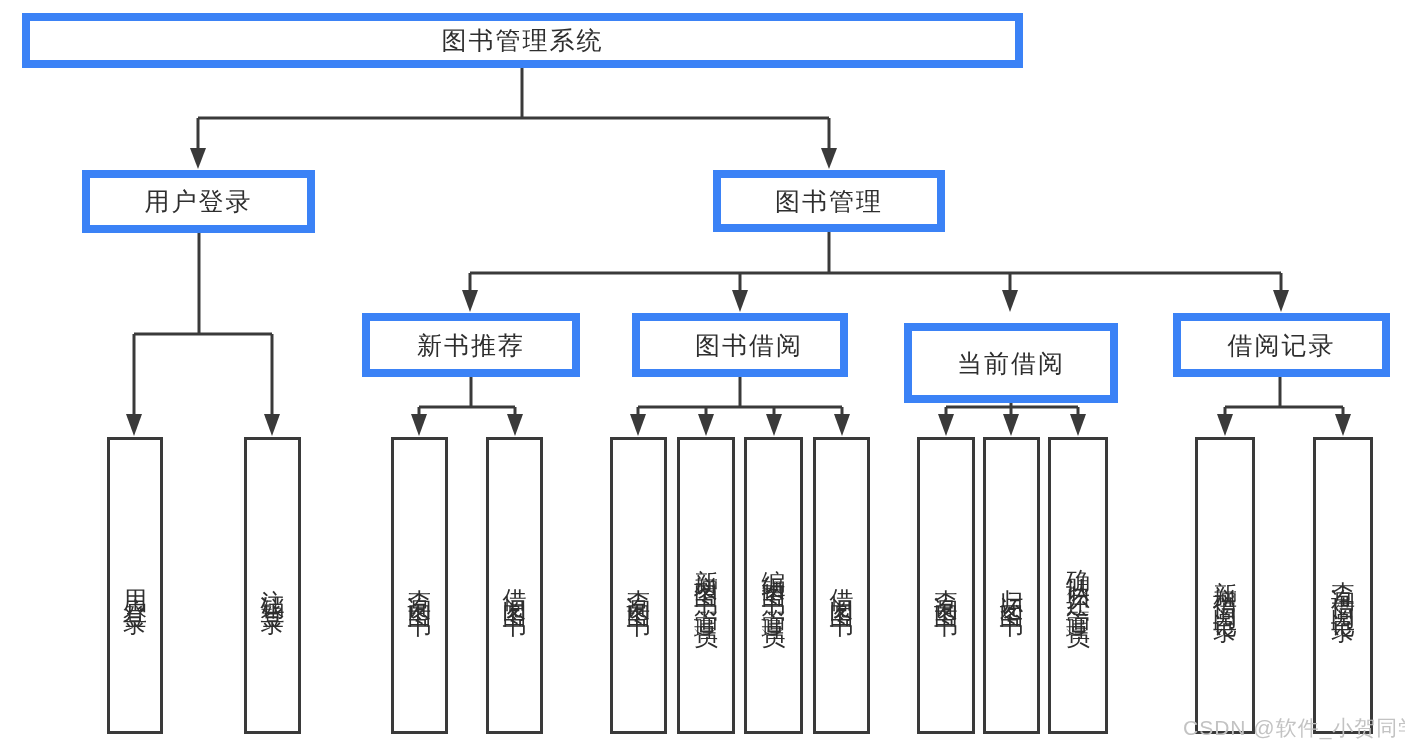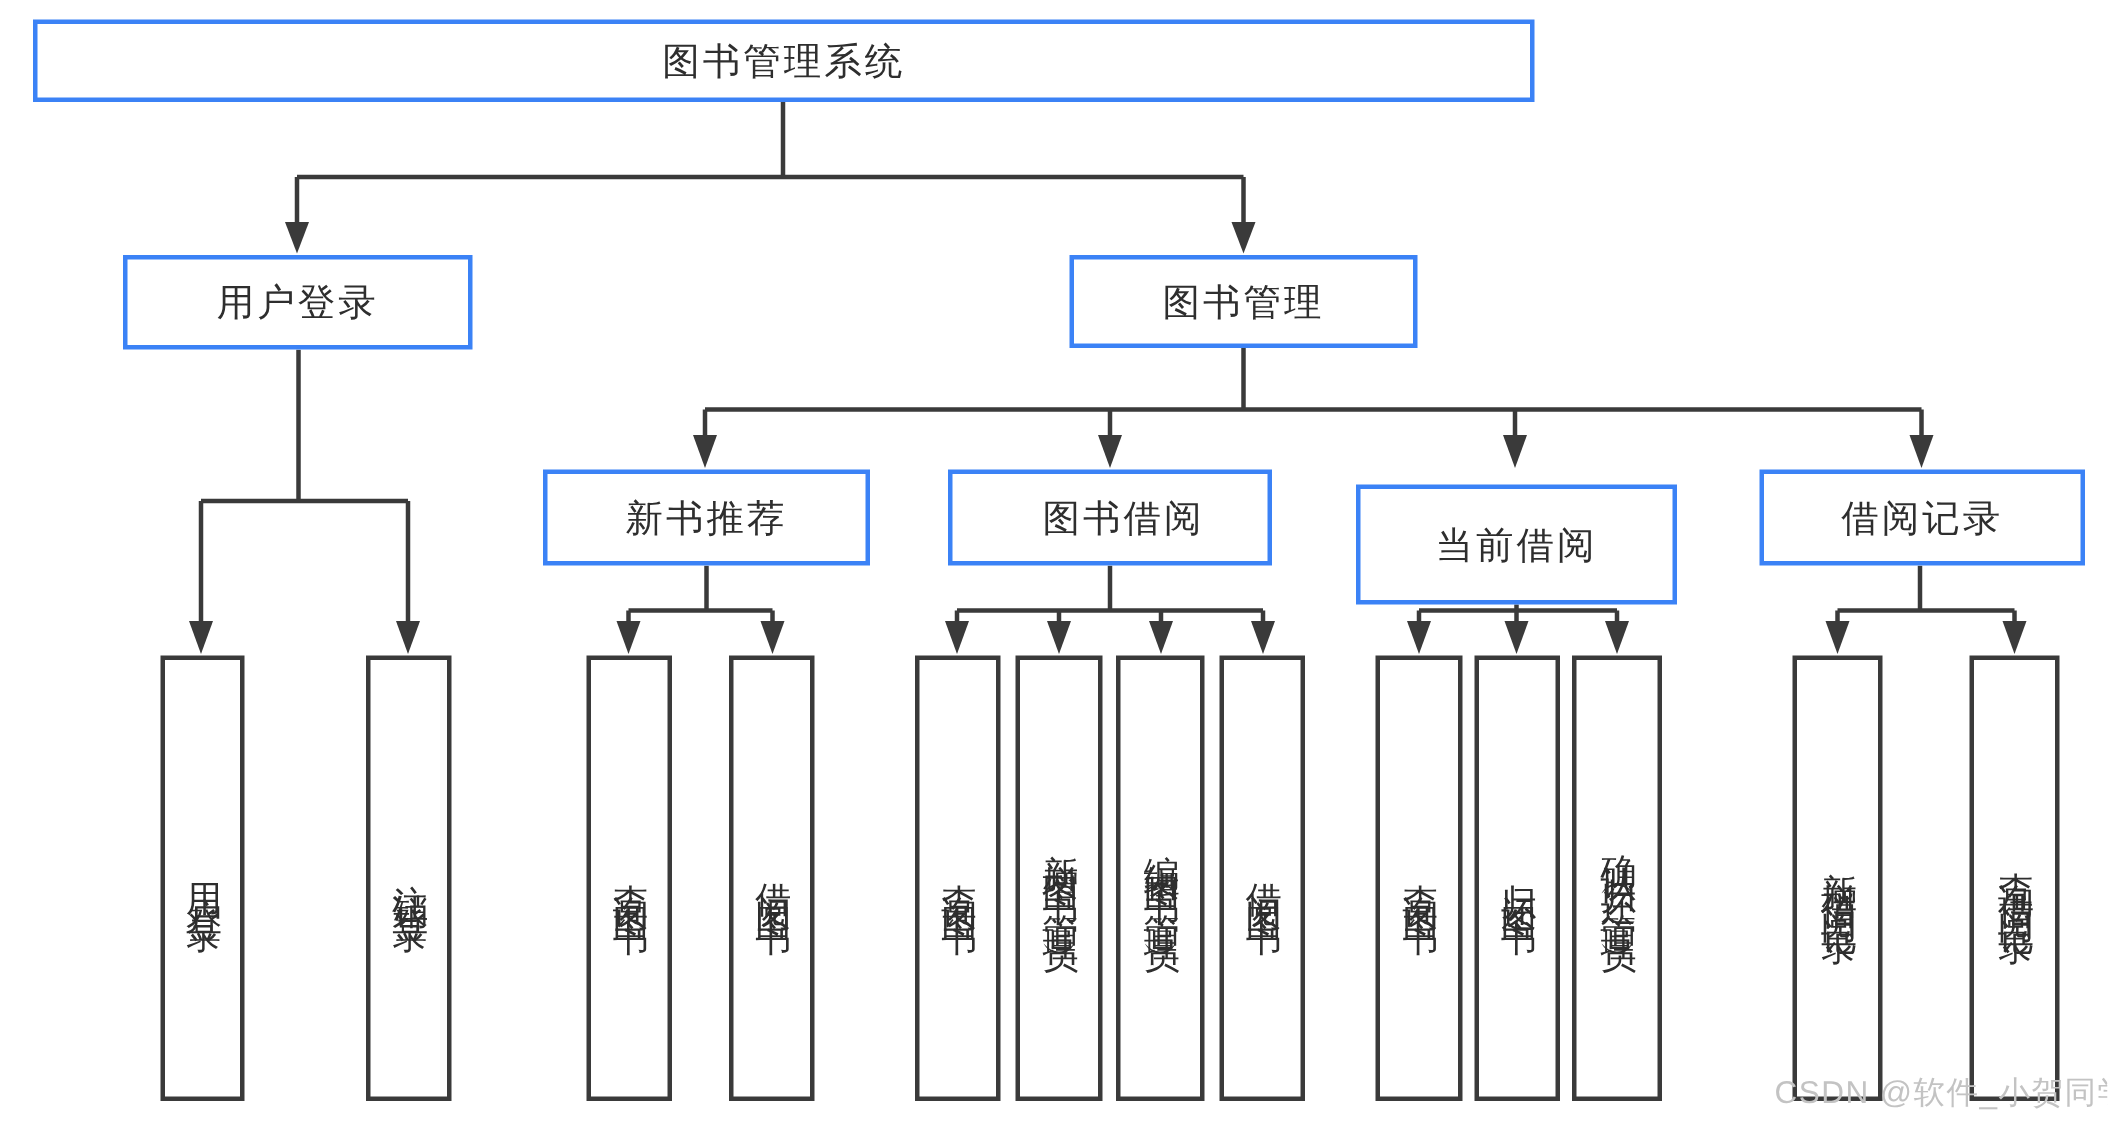"图书管理系统" .box { border: 3px solid #3b82f6 -> 8px solid #3b82f6 }
